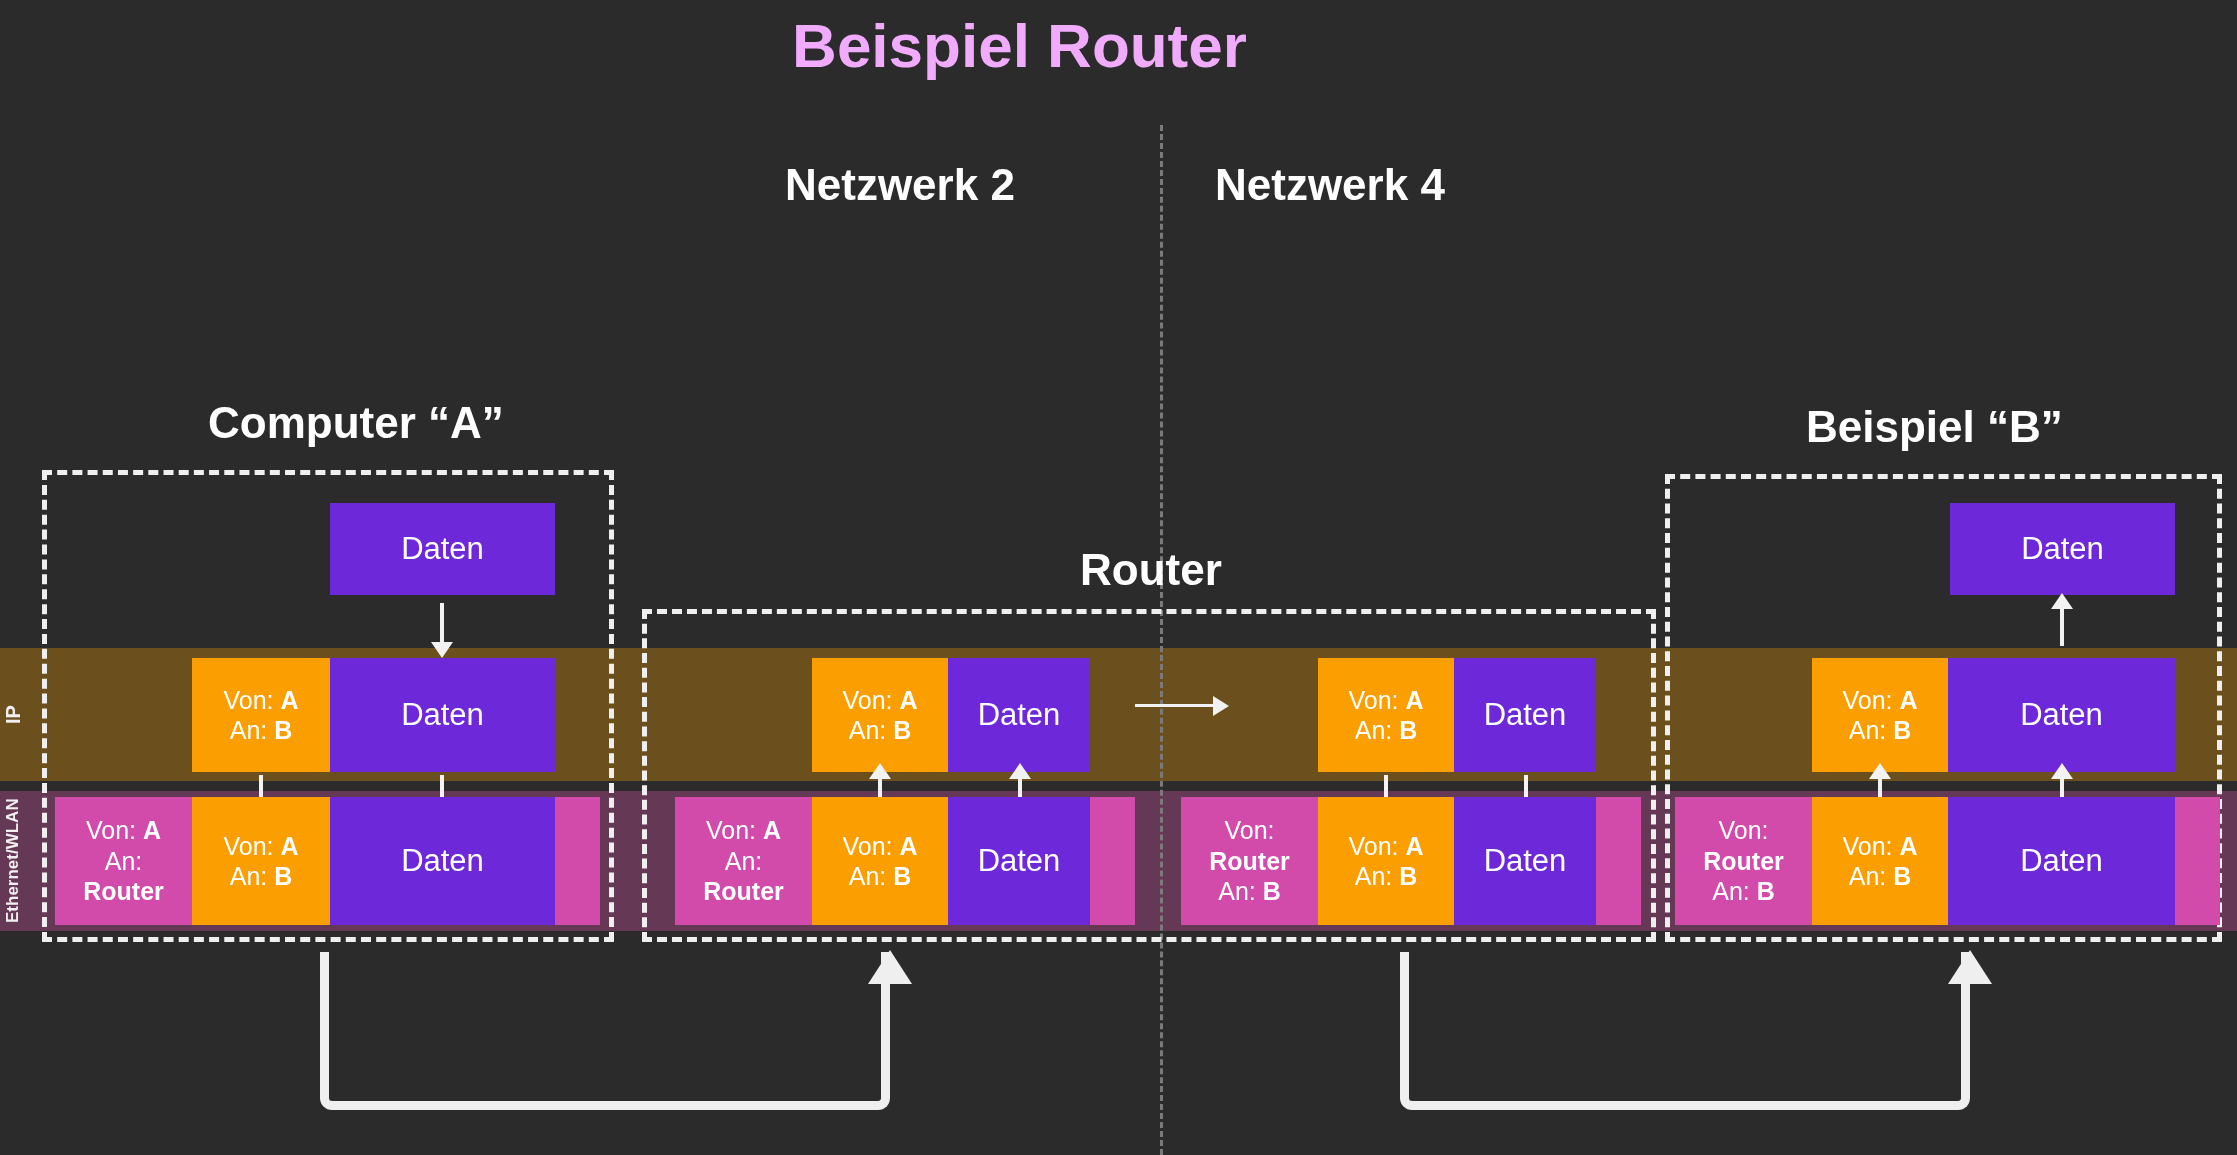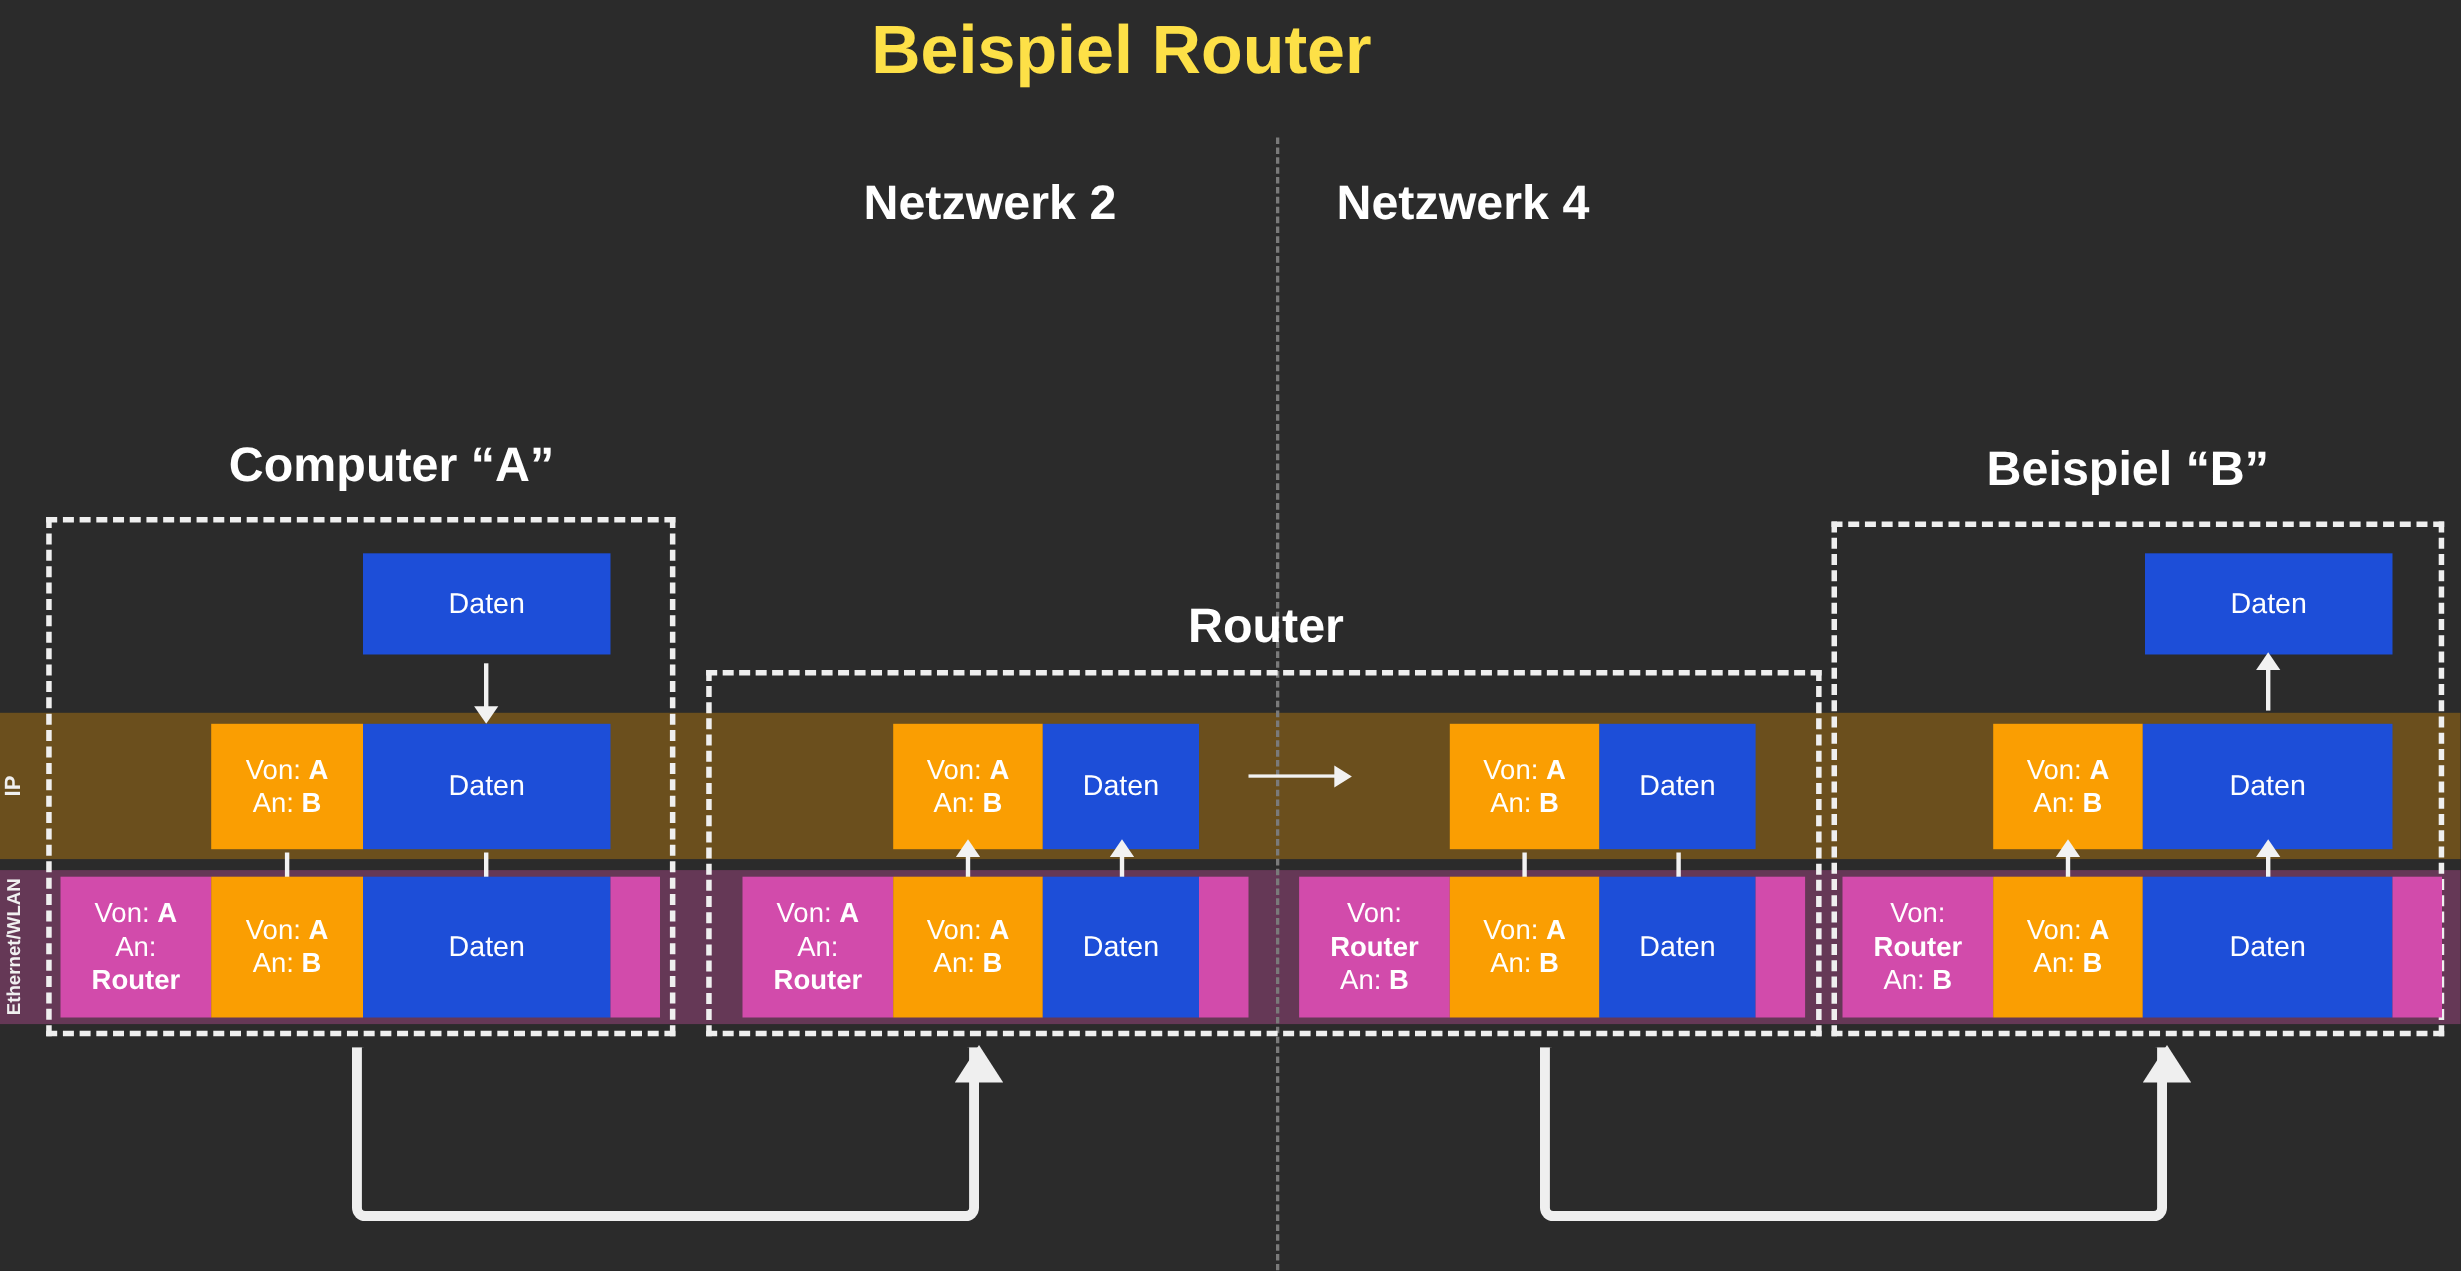"Beispiel Router" .main-title { color: #fde047 -> #f0abfc }
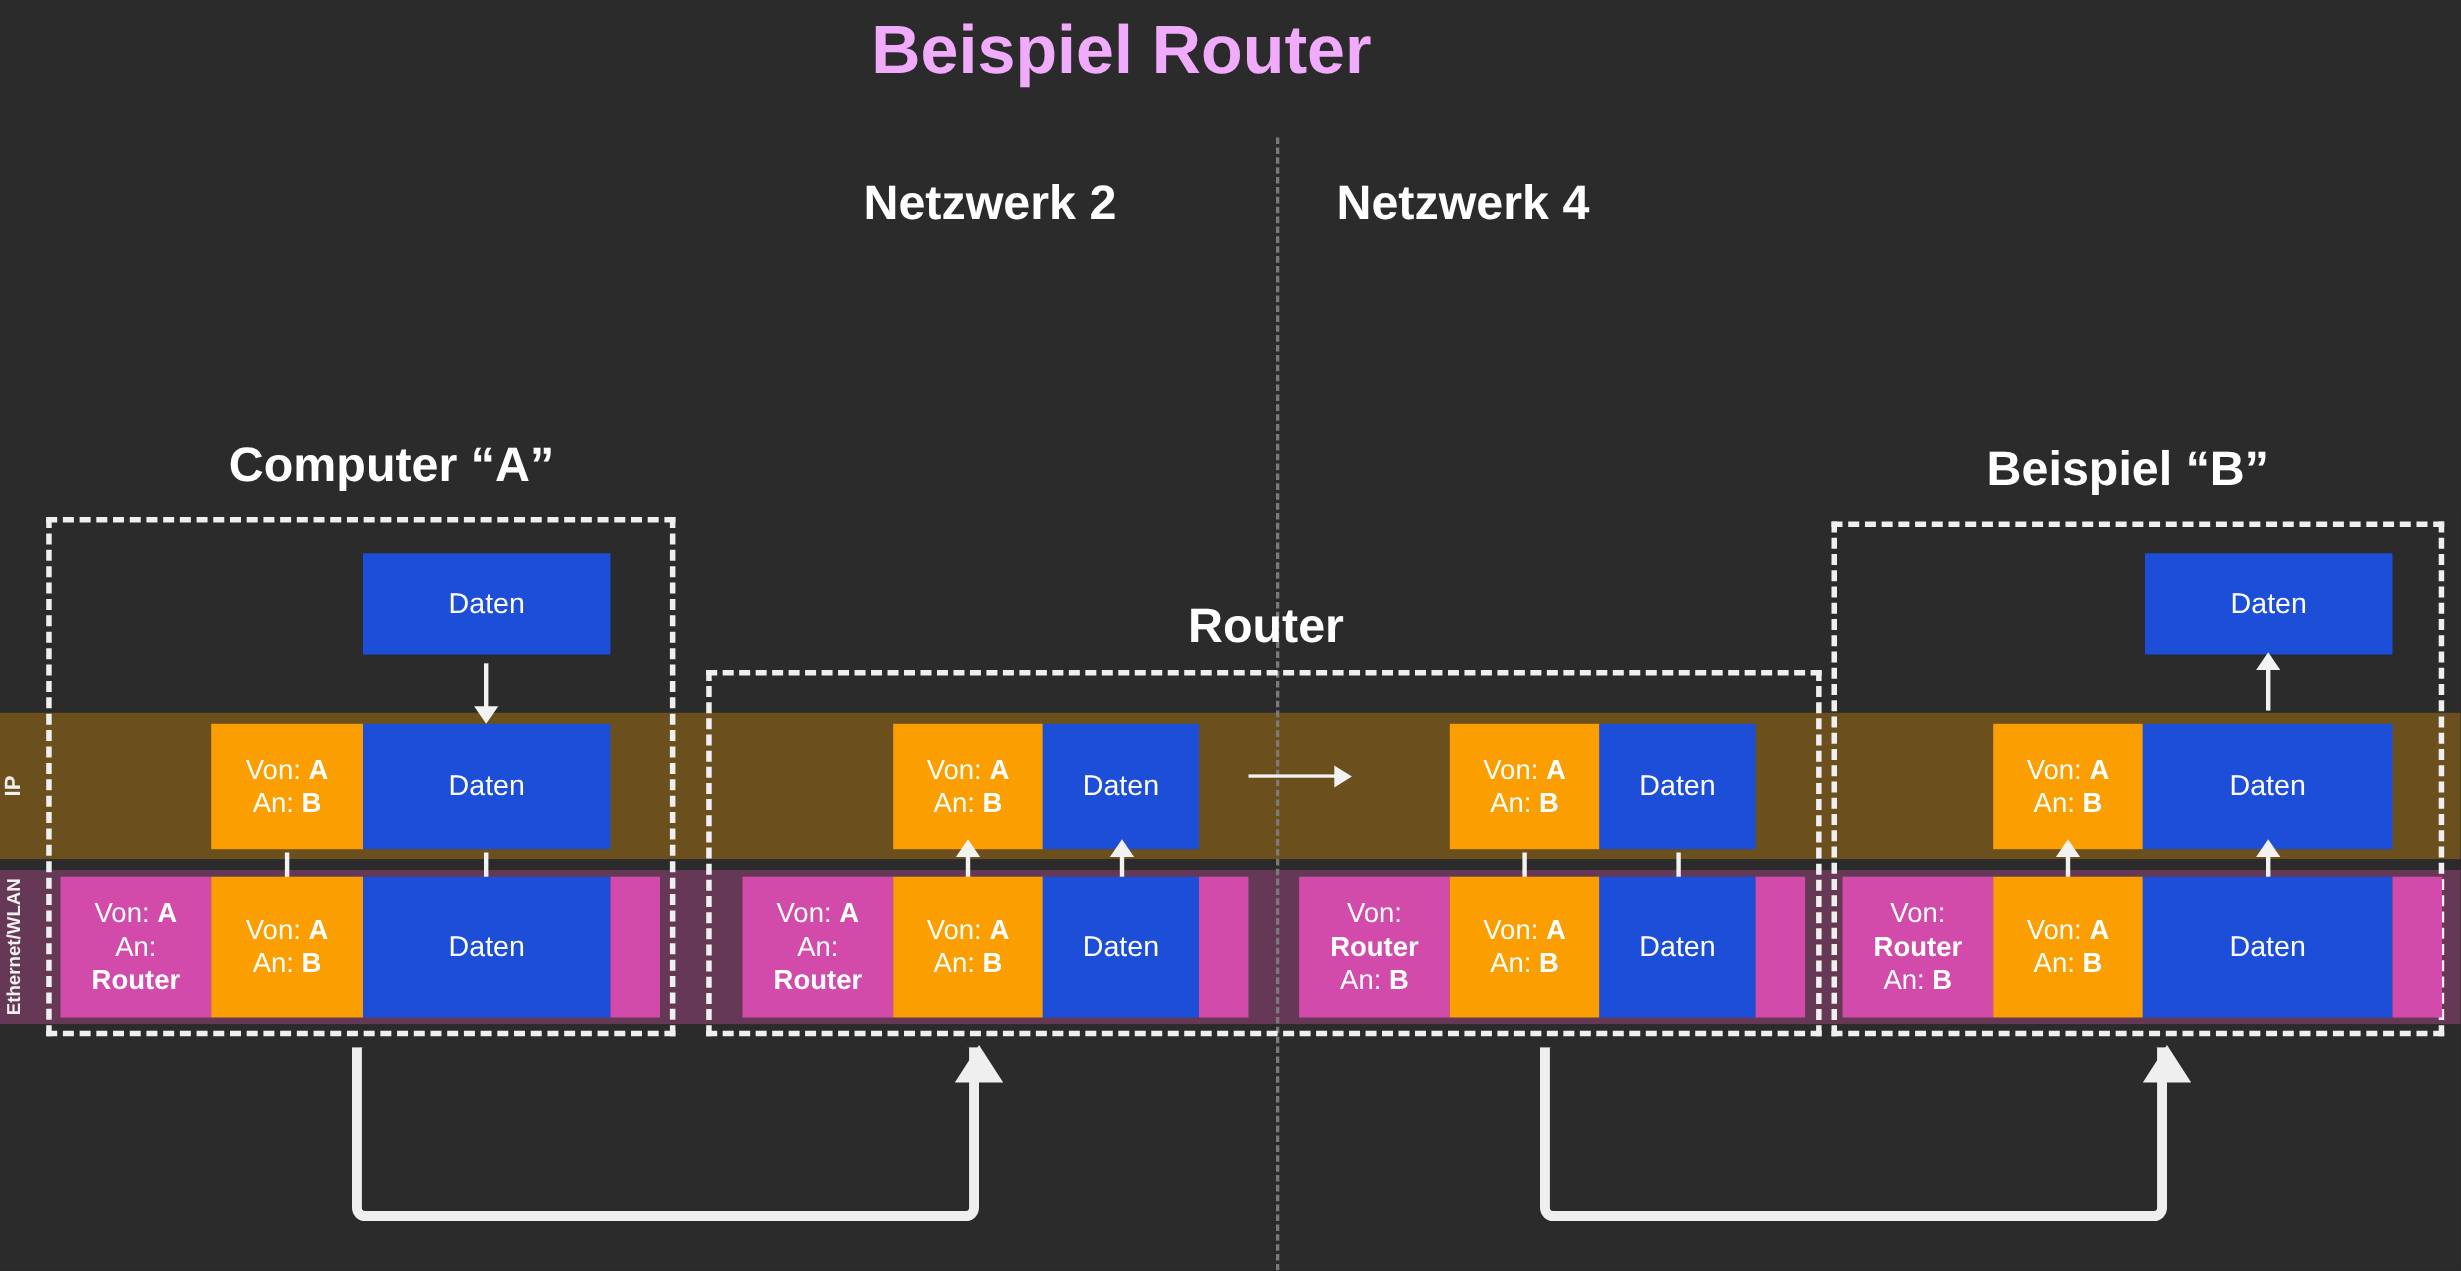"Daten" .pkt-data { background: #1d4ed8 -> #6d28d9; font-size: 26px -> 31px }
